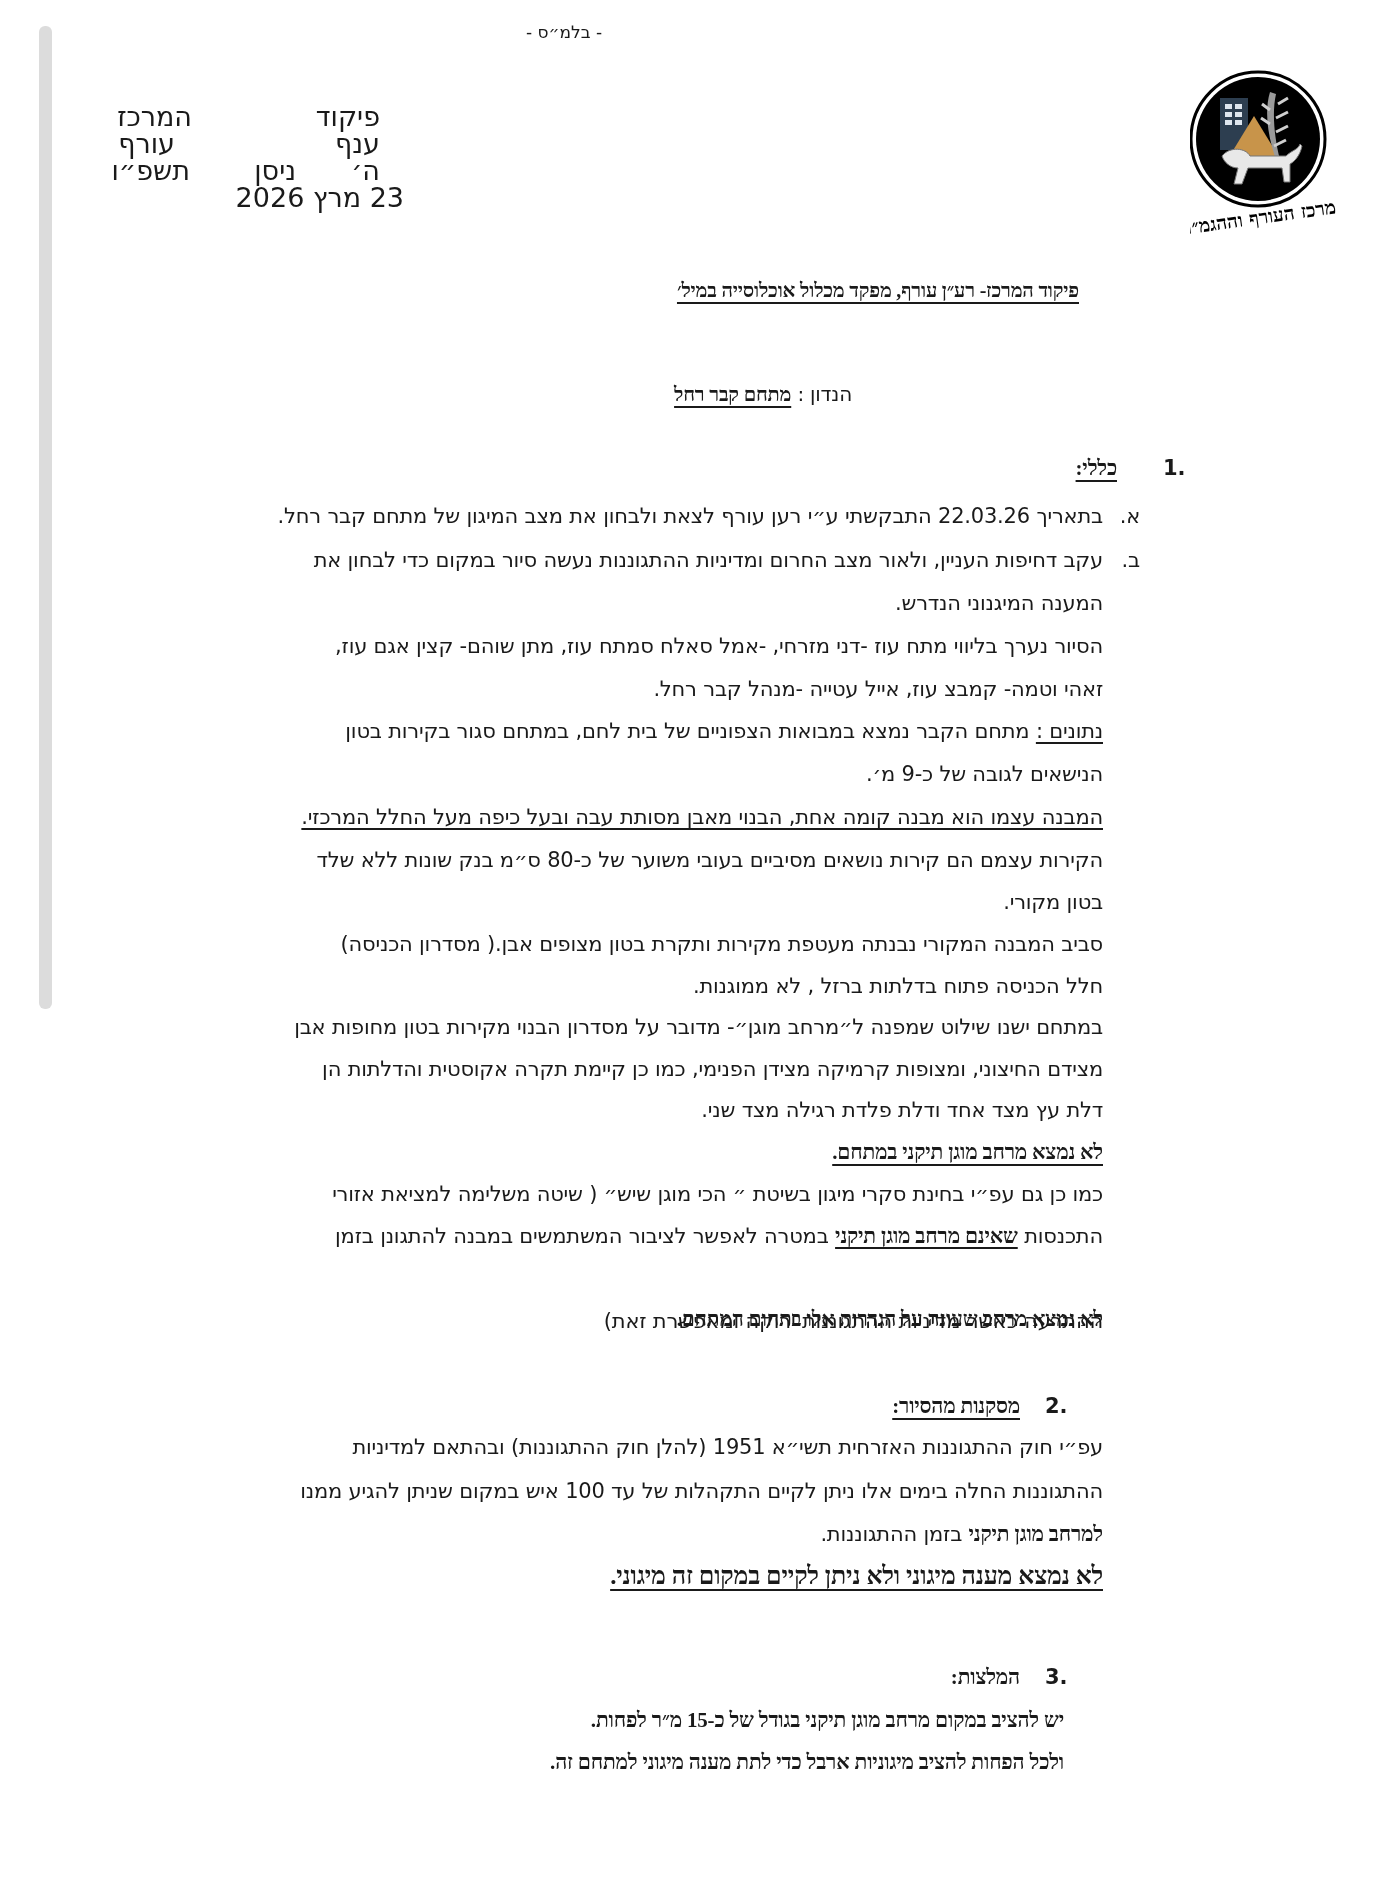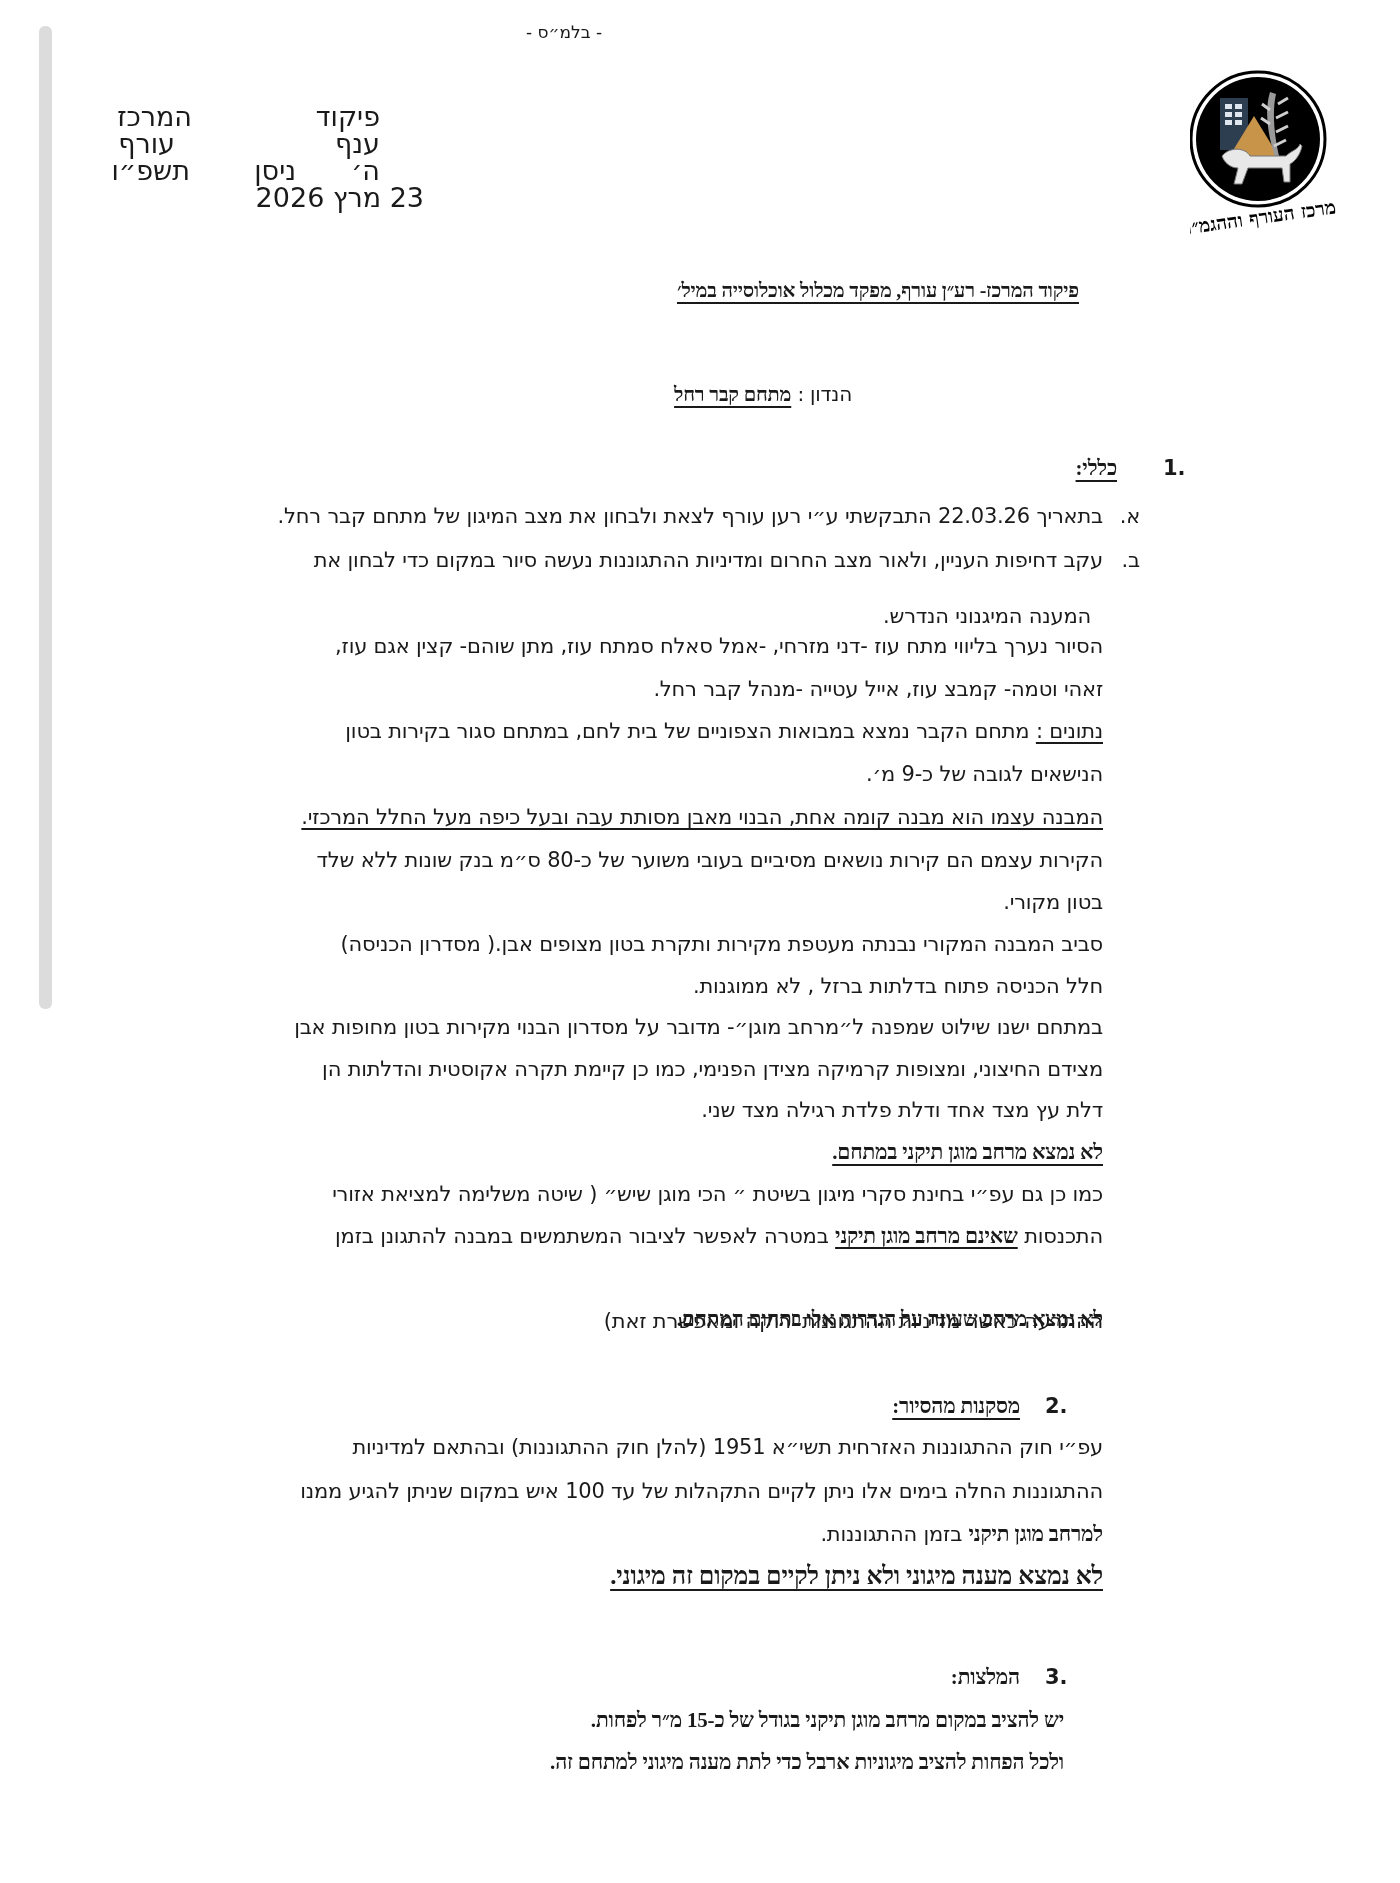"23 מרץ 2026" div.hdr { right: 976px -> 996px }
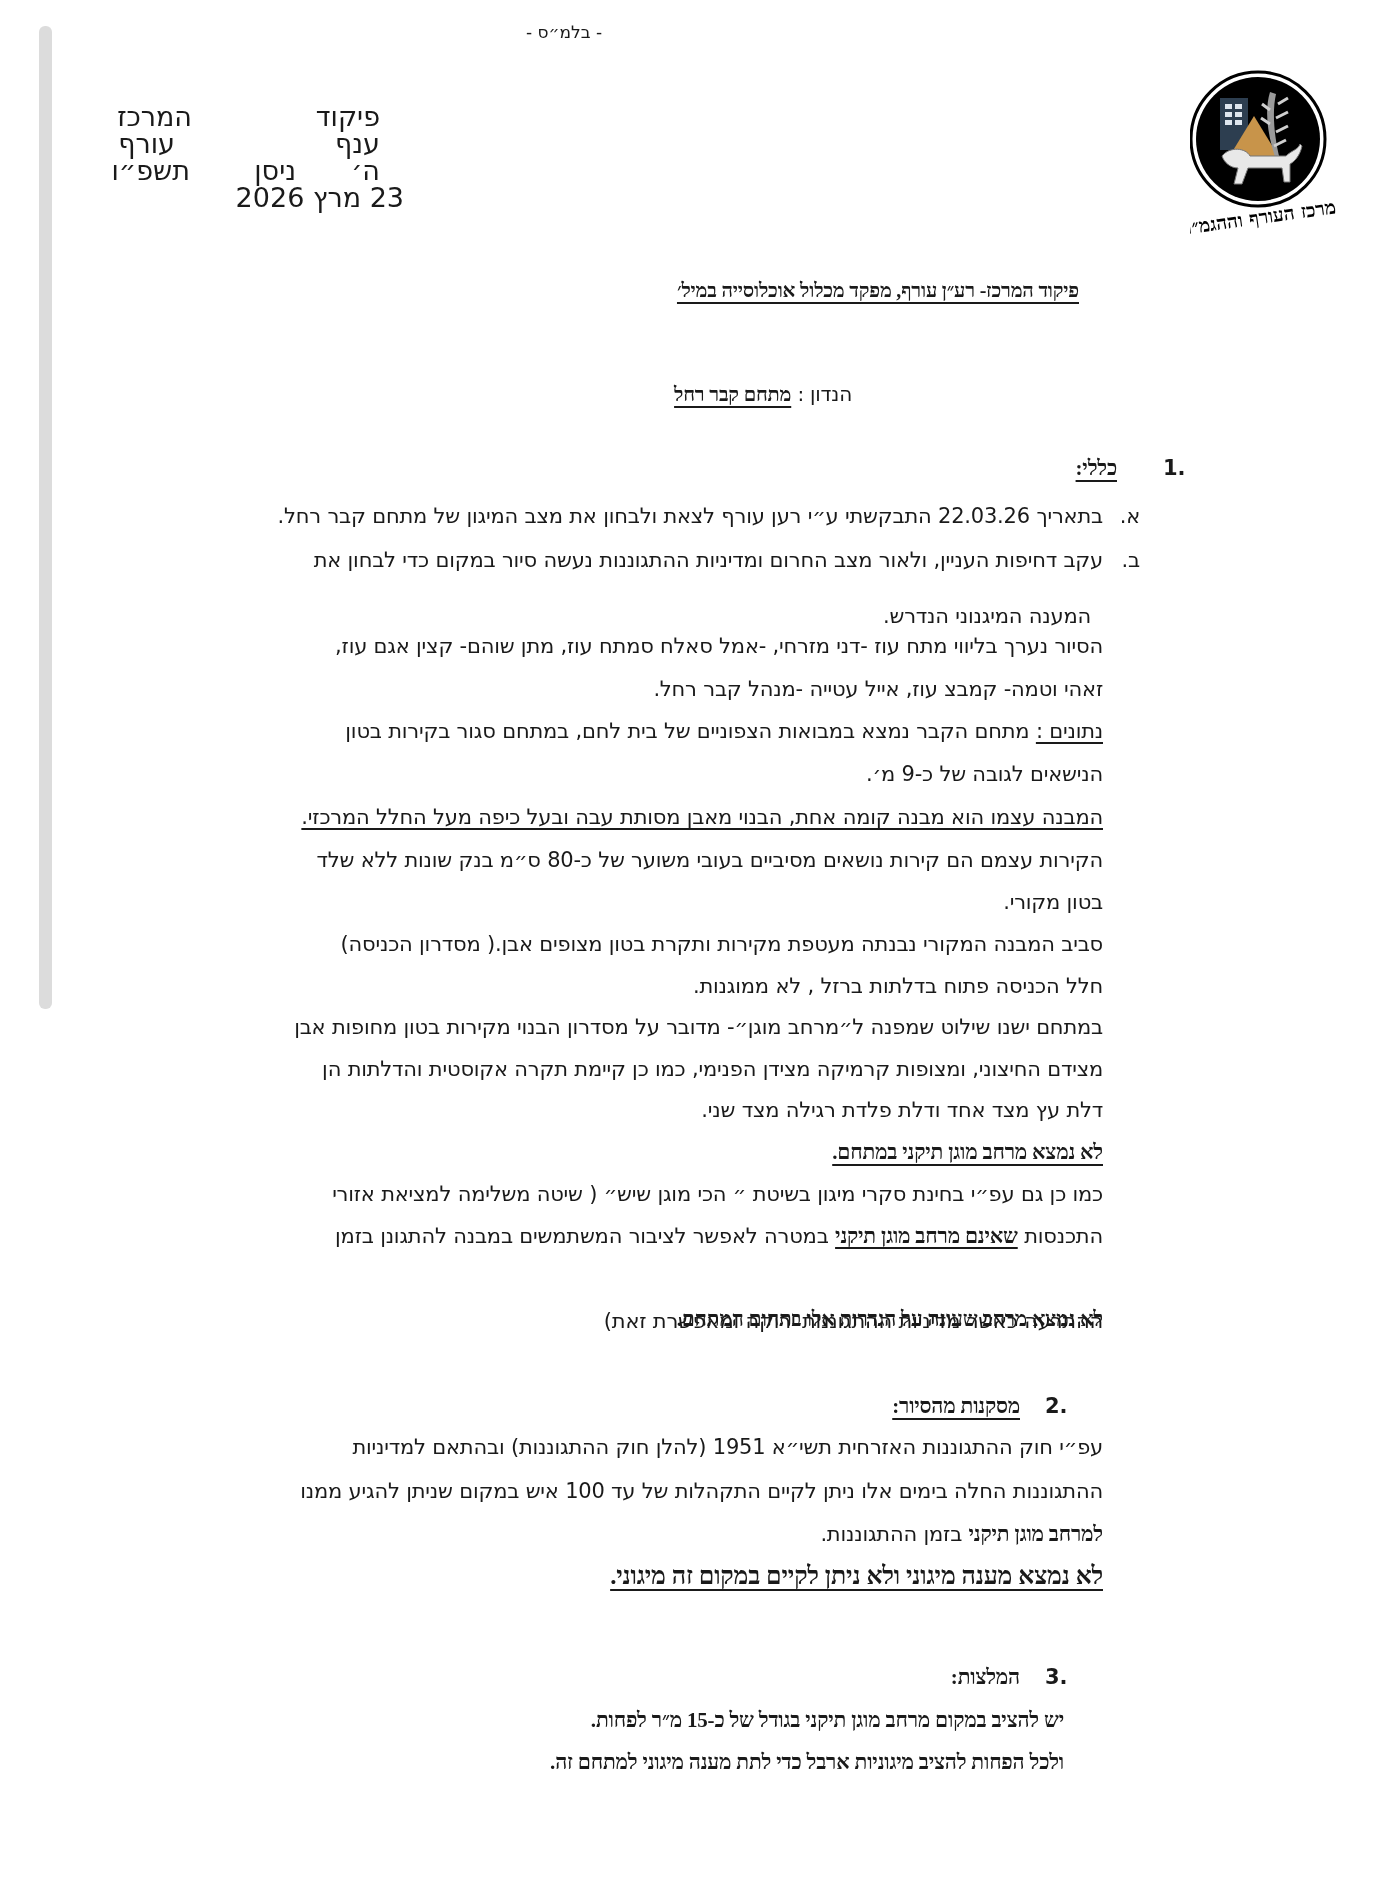"המענה המיגנוני הנדרש." div.ln { margin-top: 13px -> none; right: 309px -> 297px }
